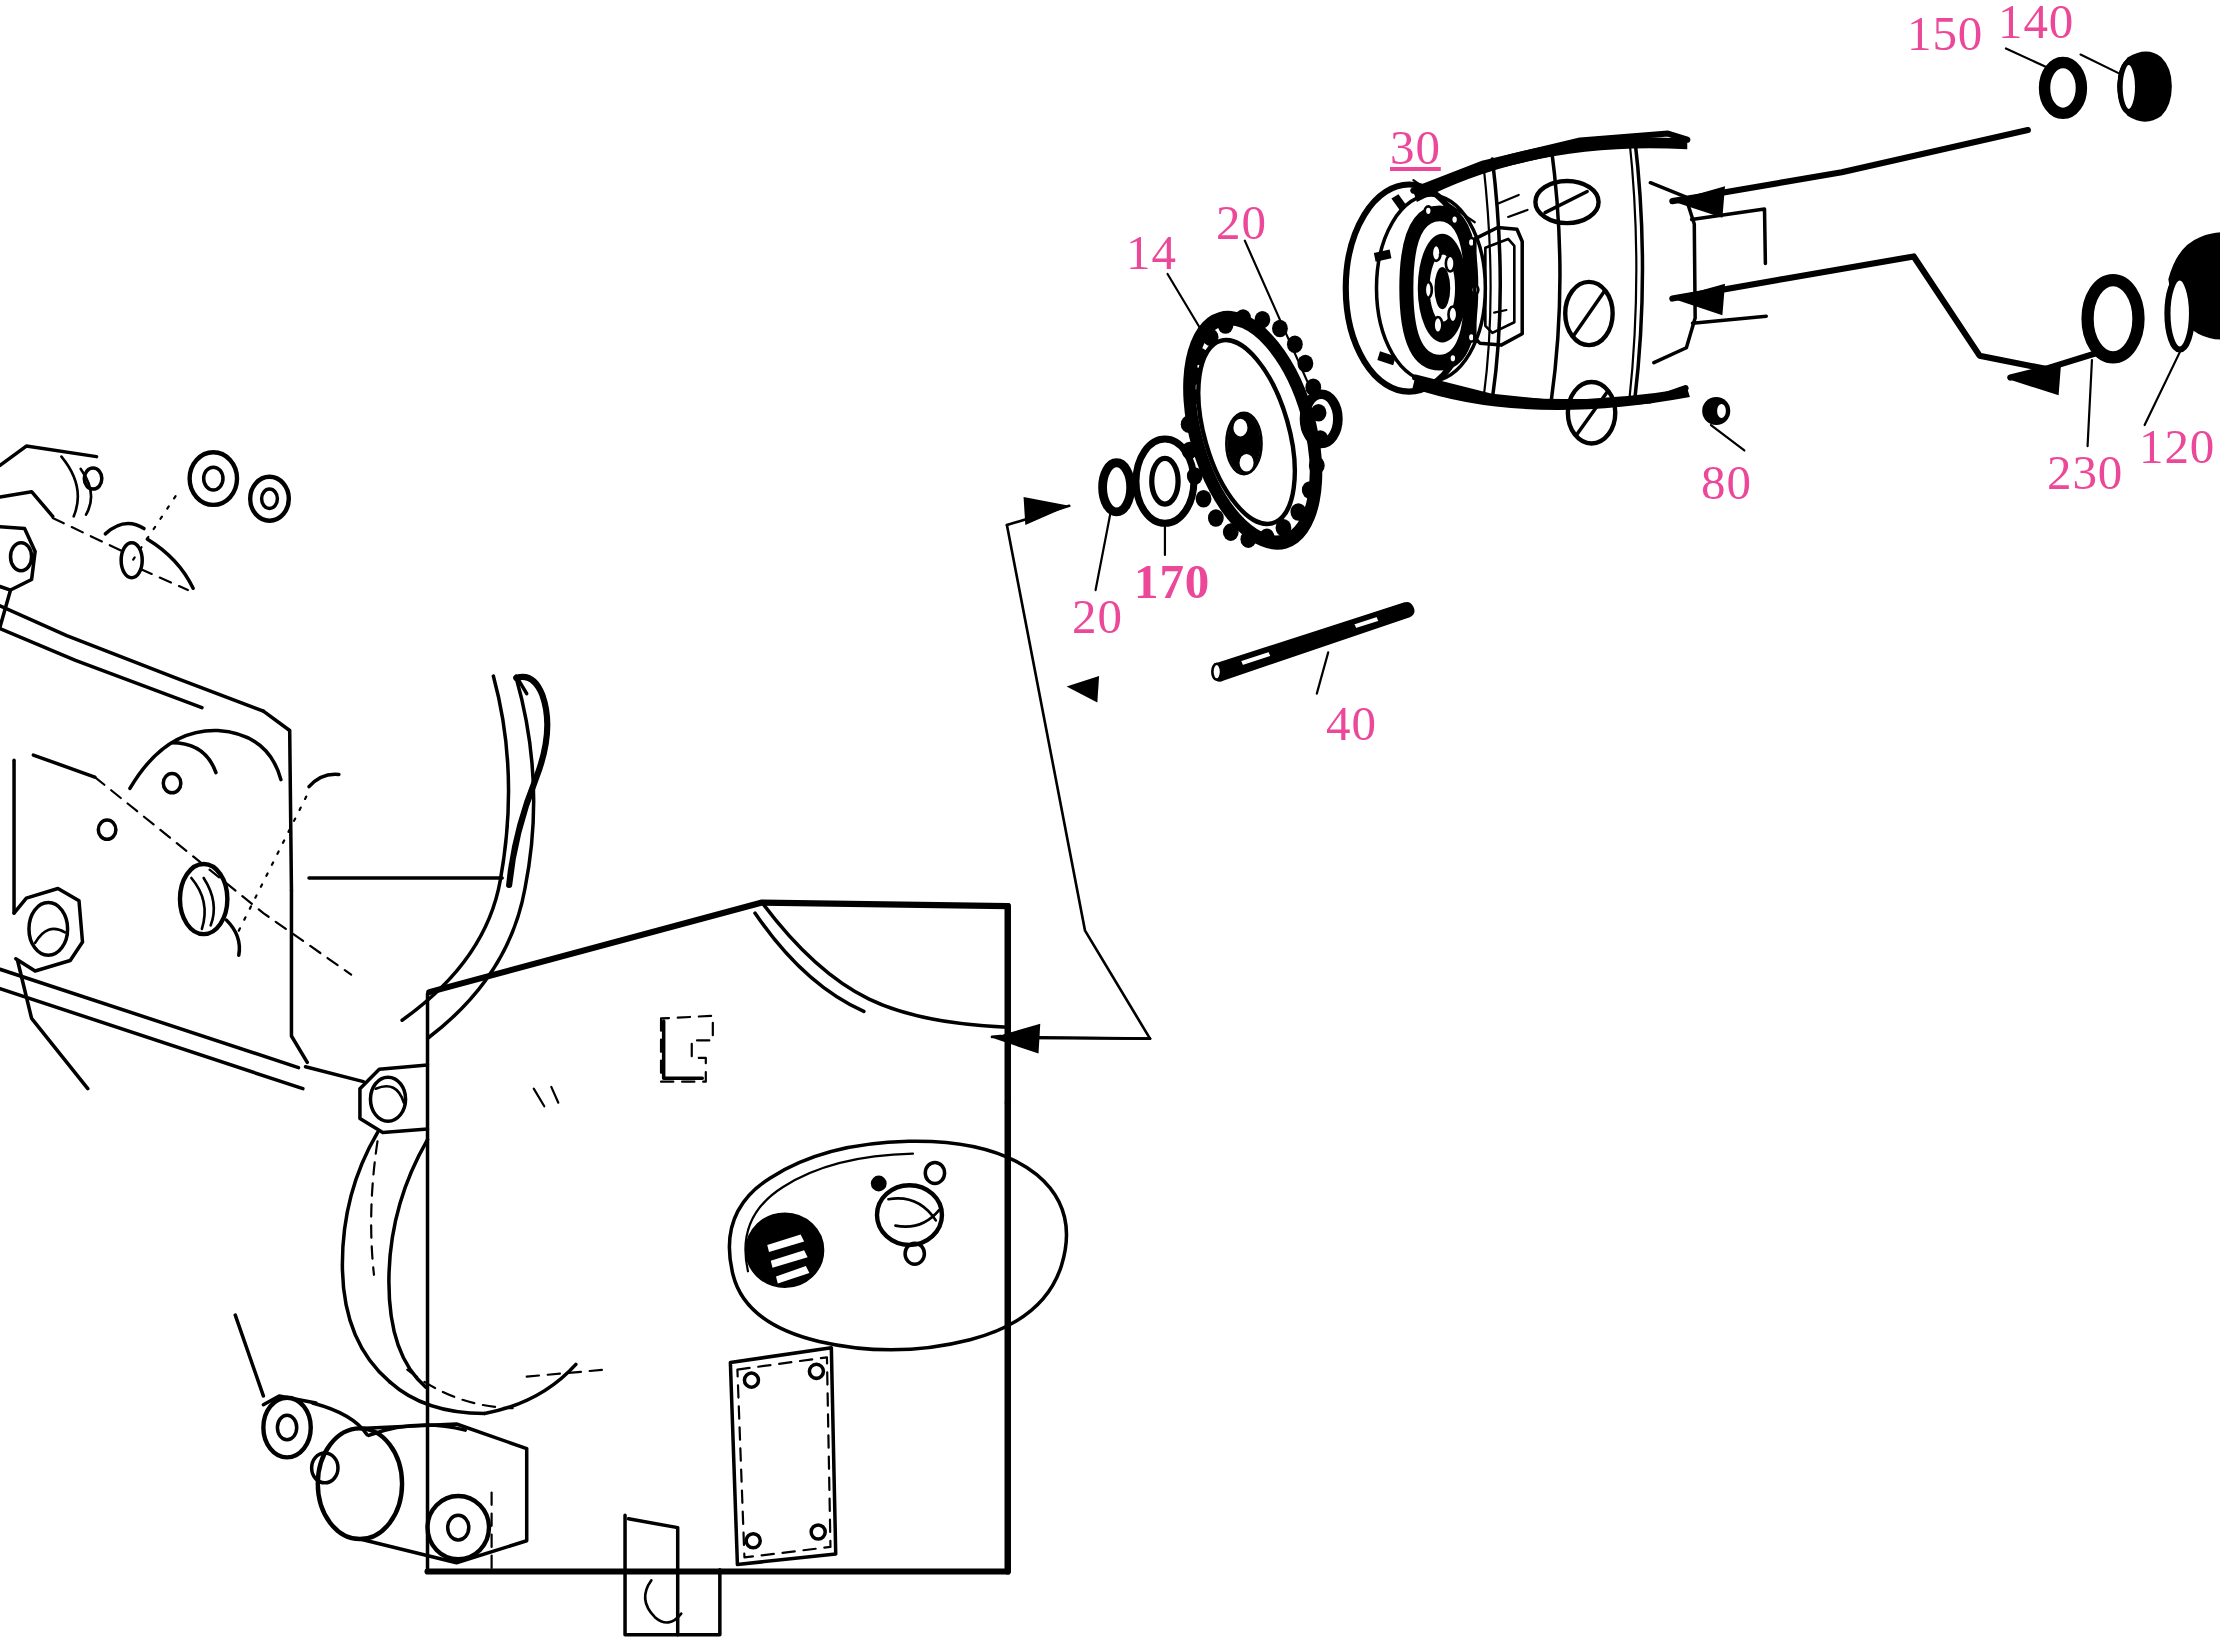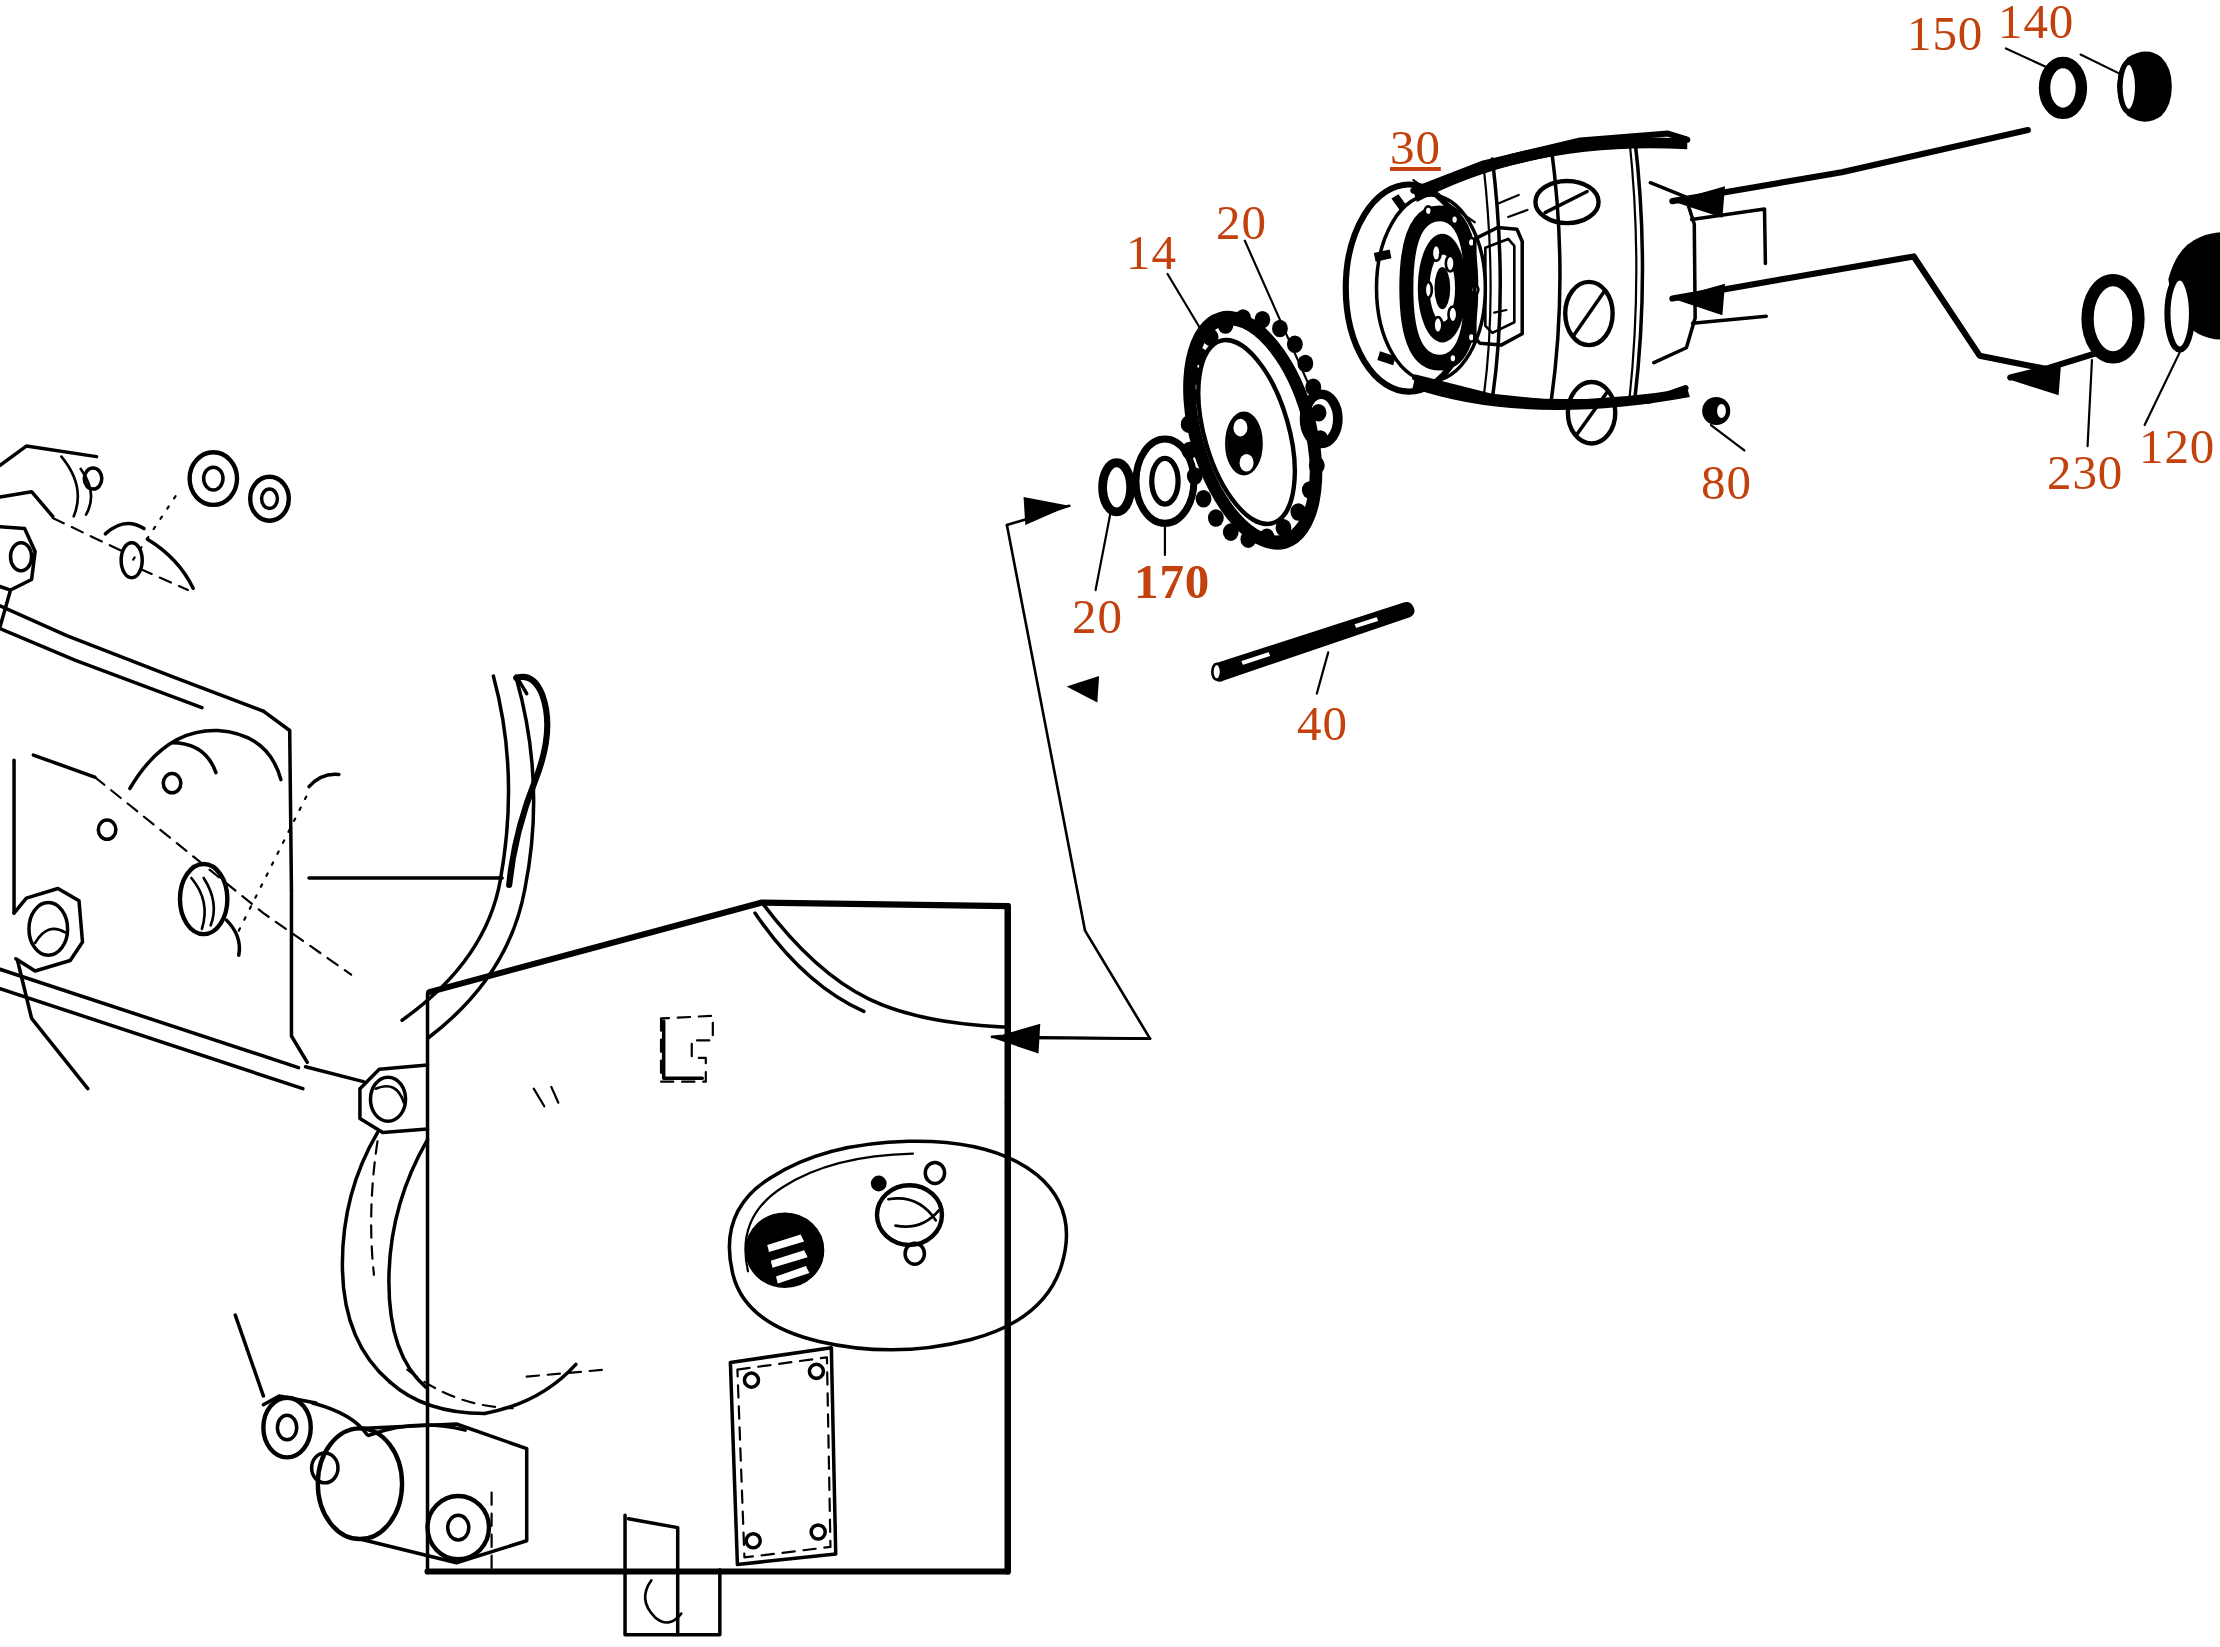"150" .callout { color: #c2410c -> #ec4899 }
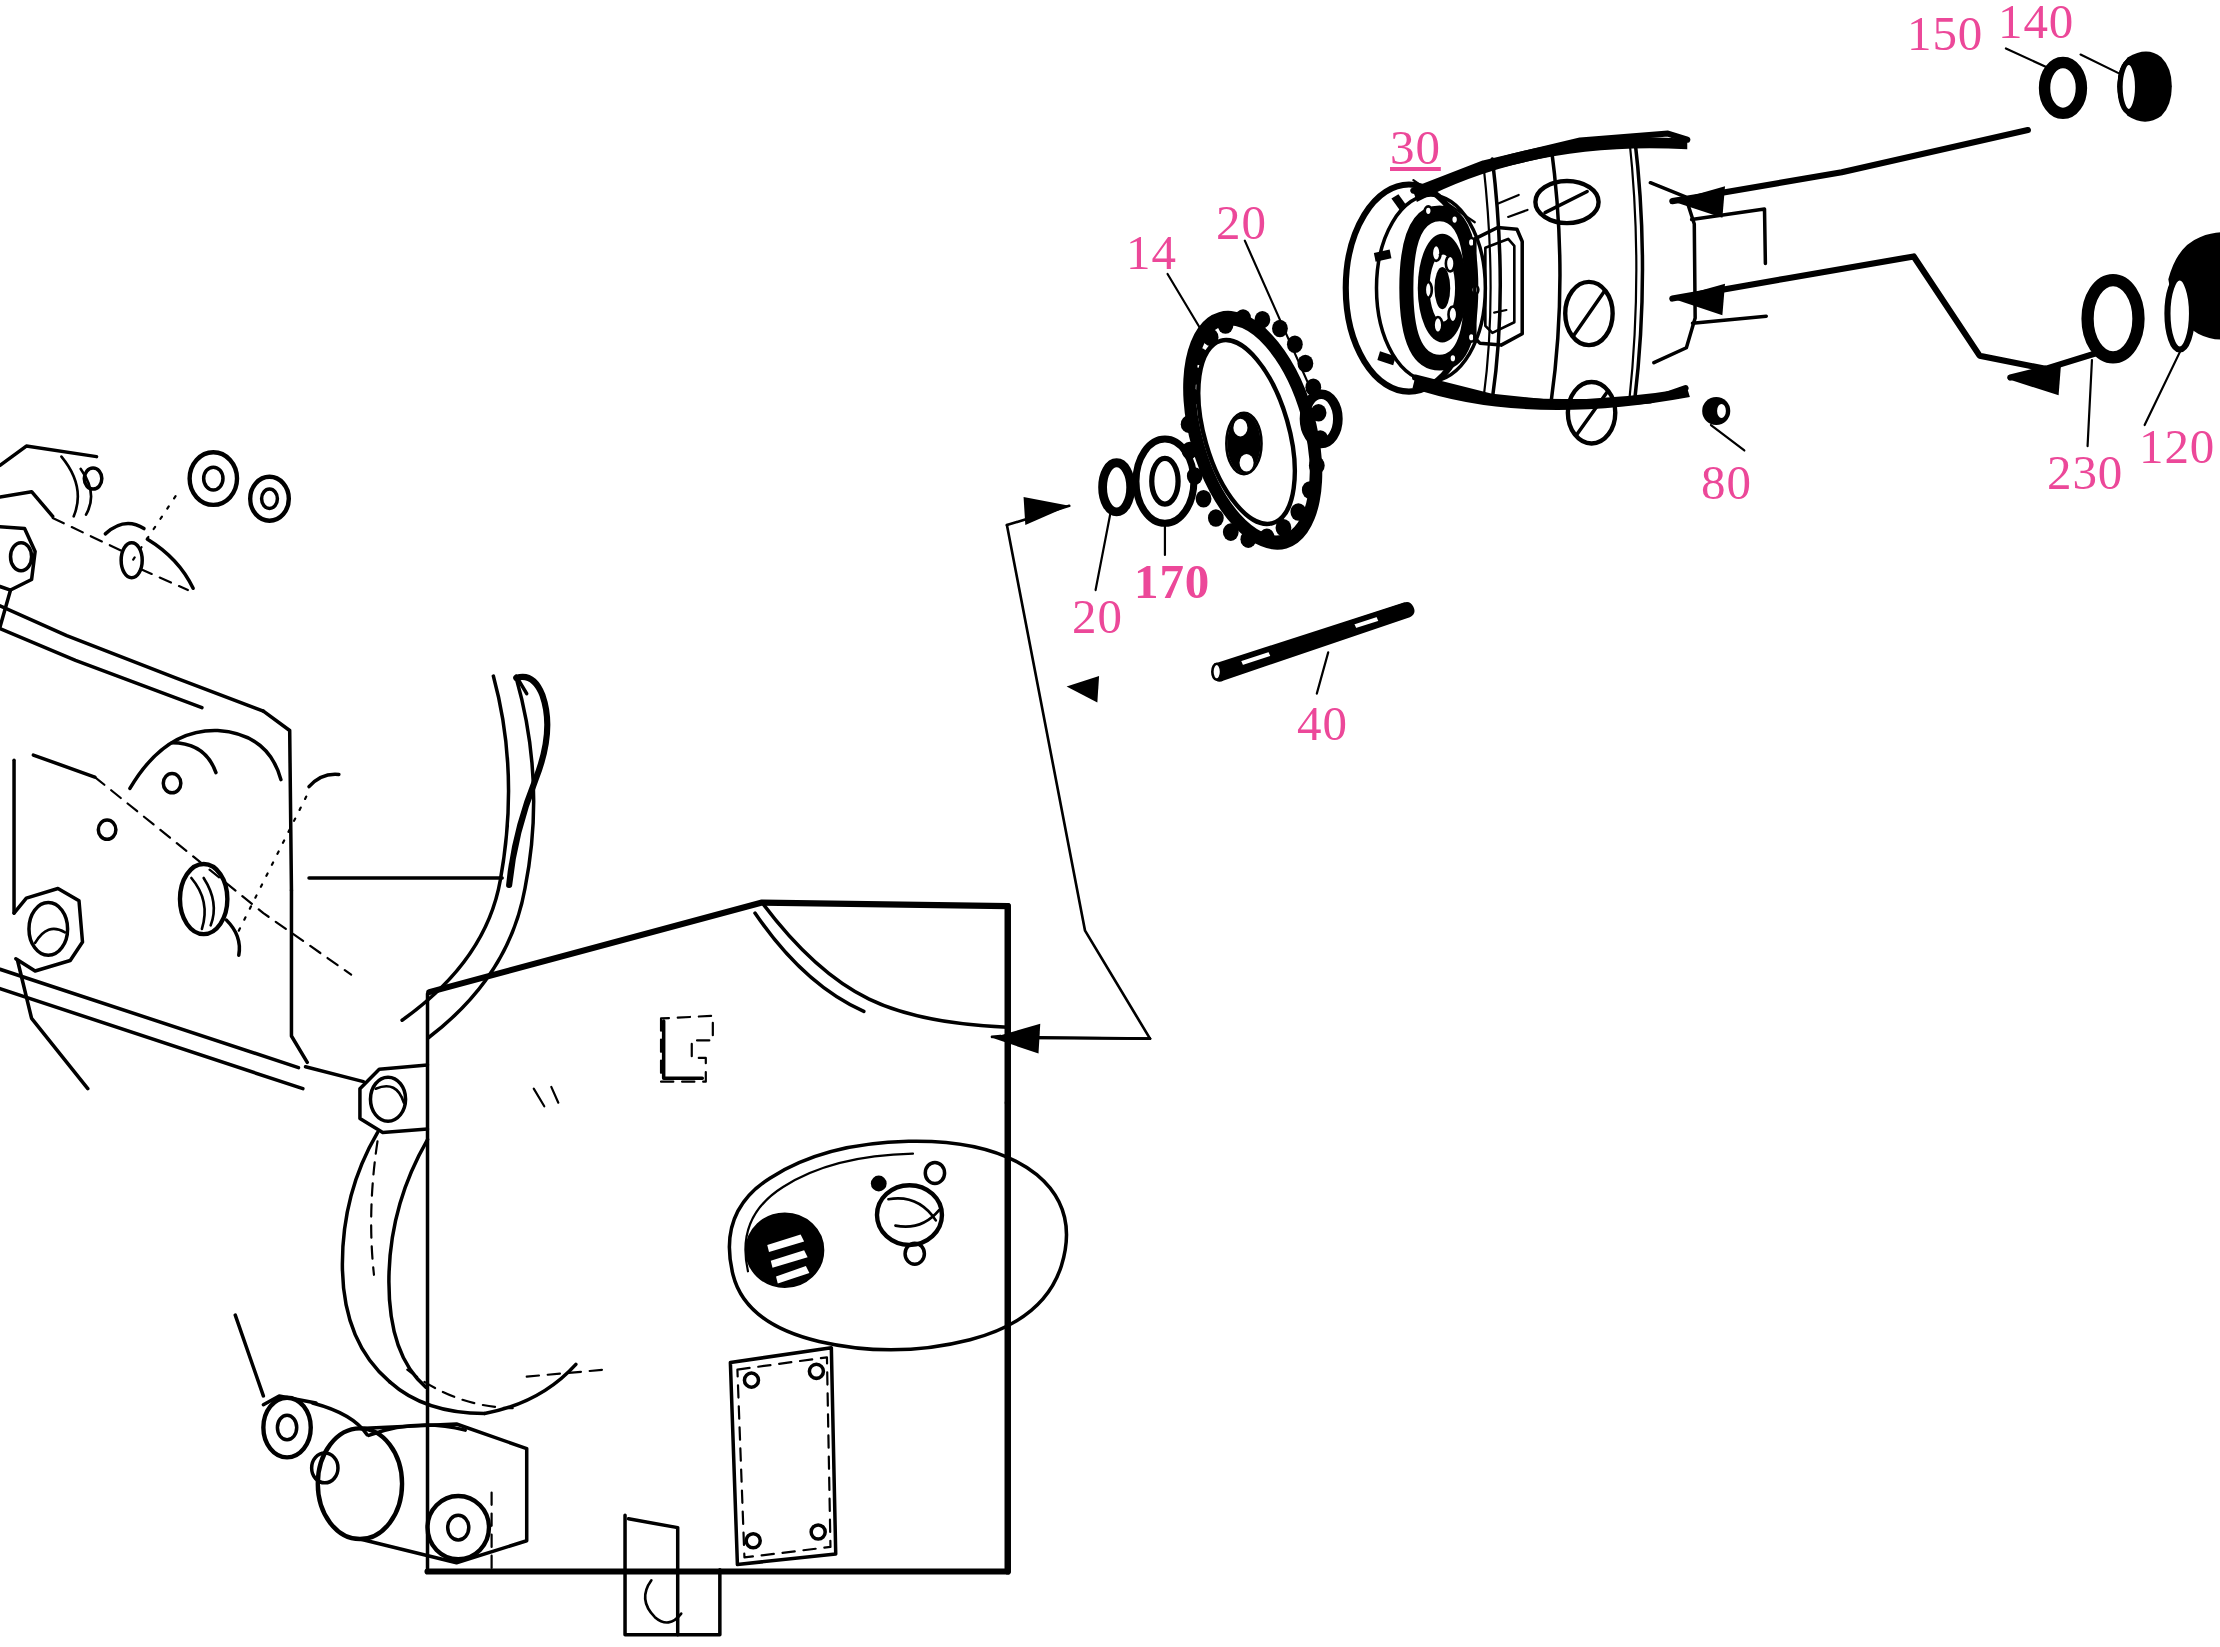"40" div.callout { left: 1297px -> 1326px }
